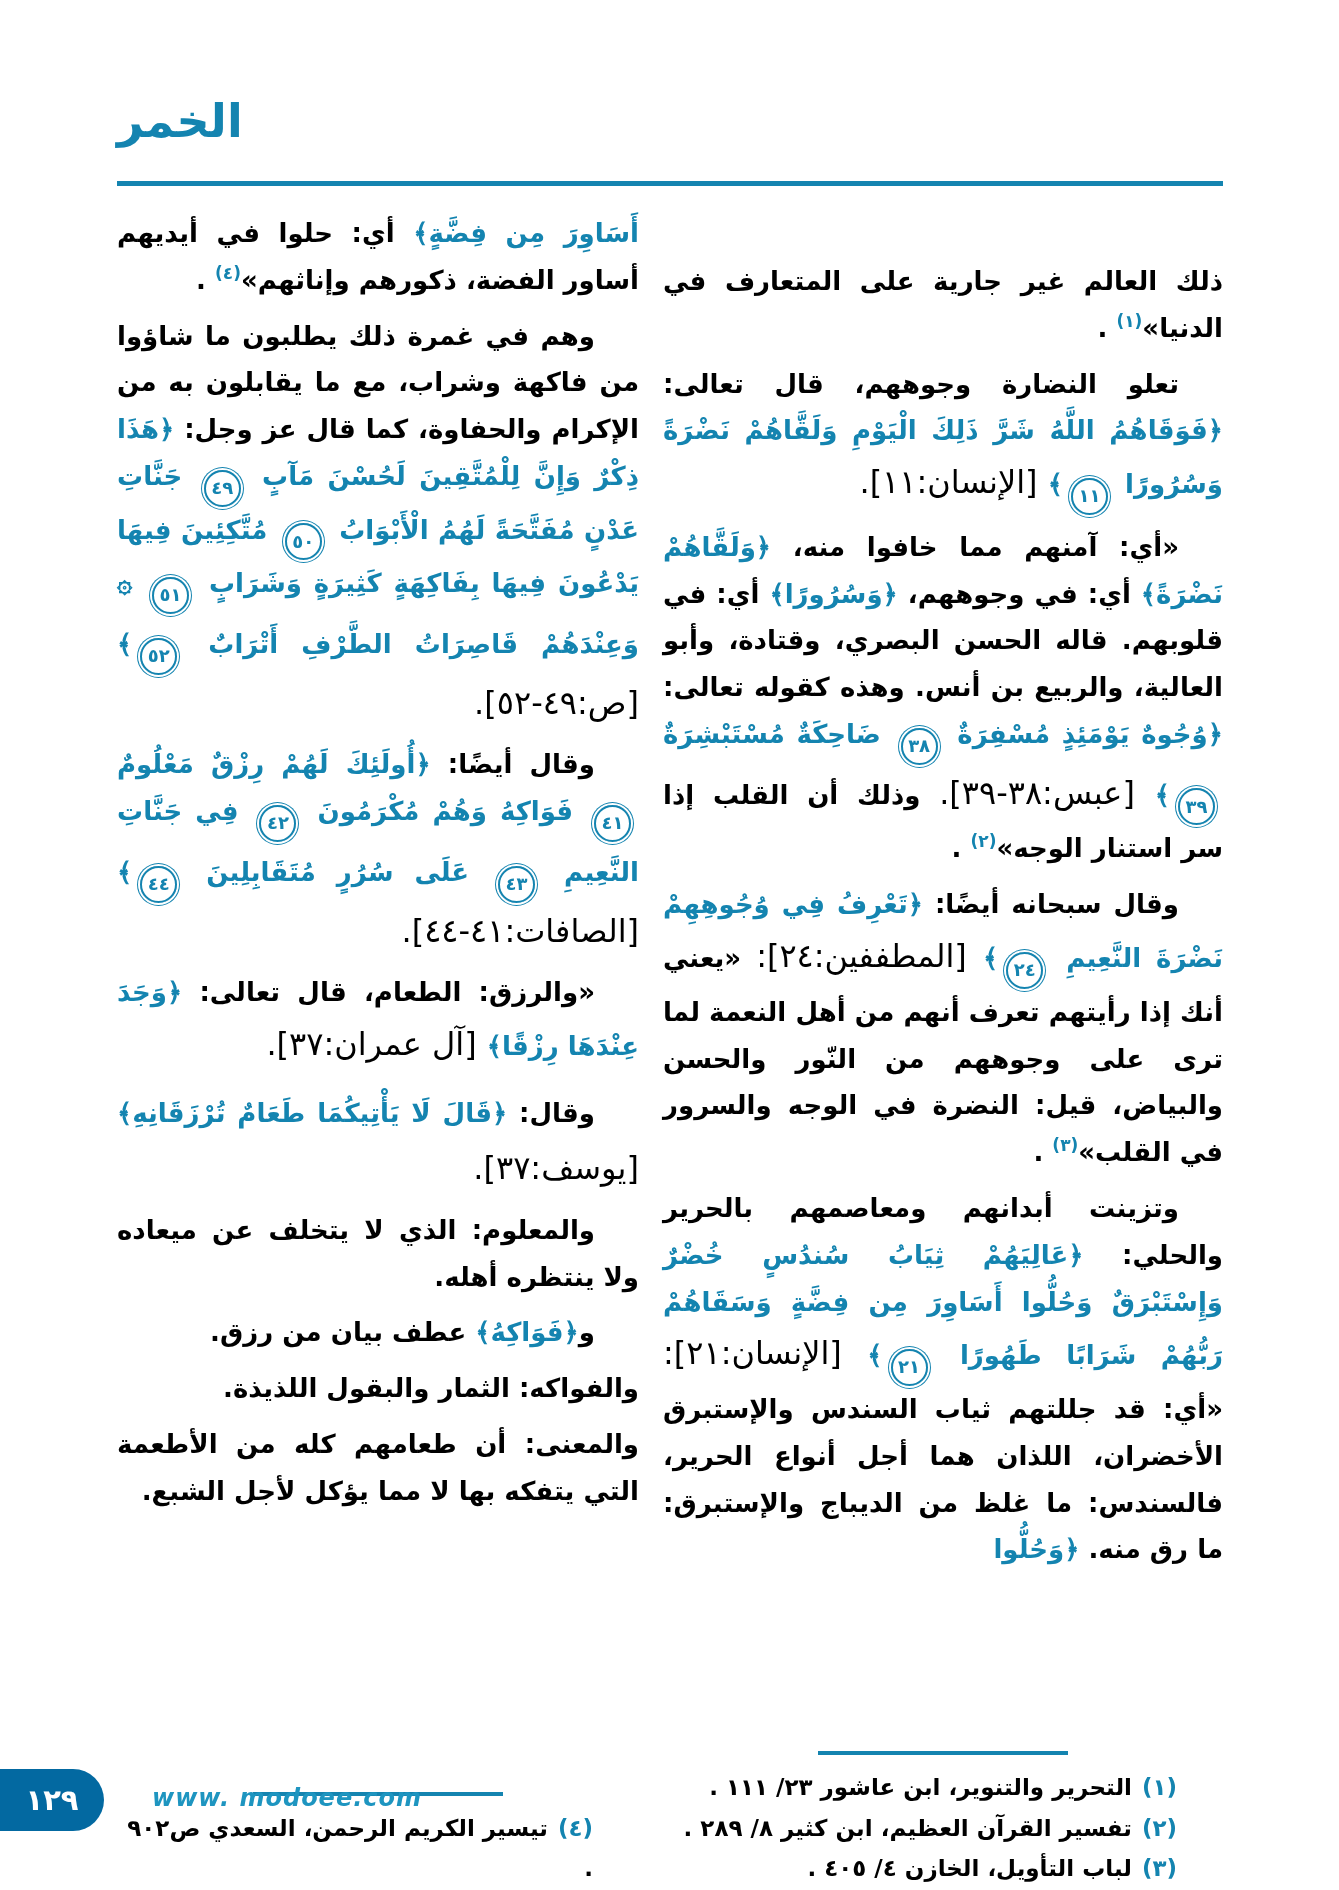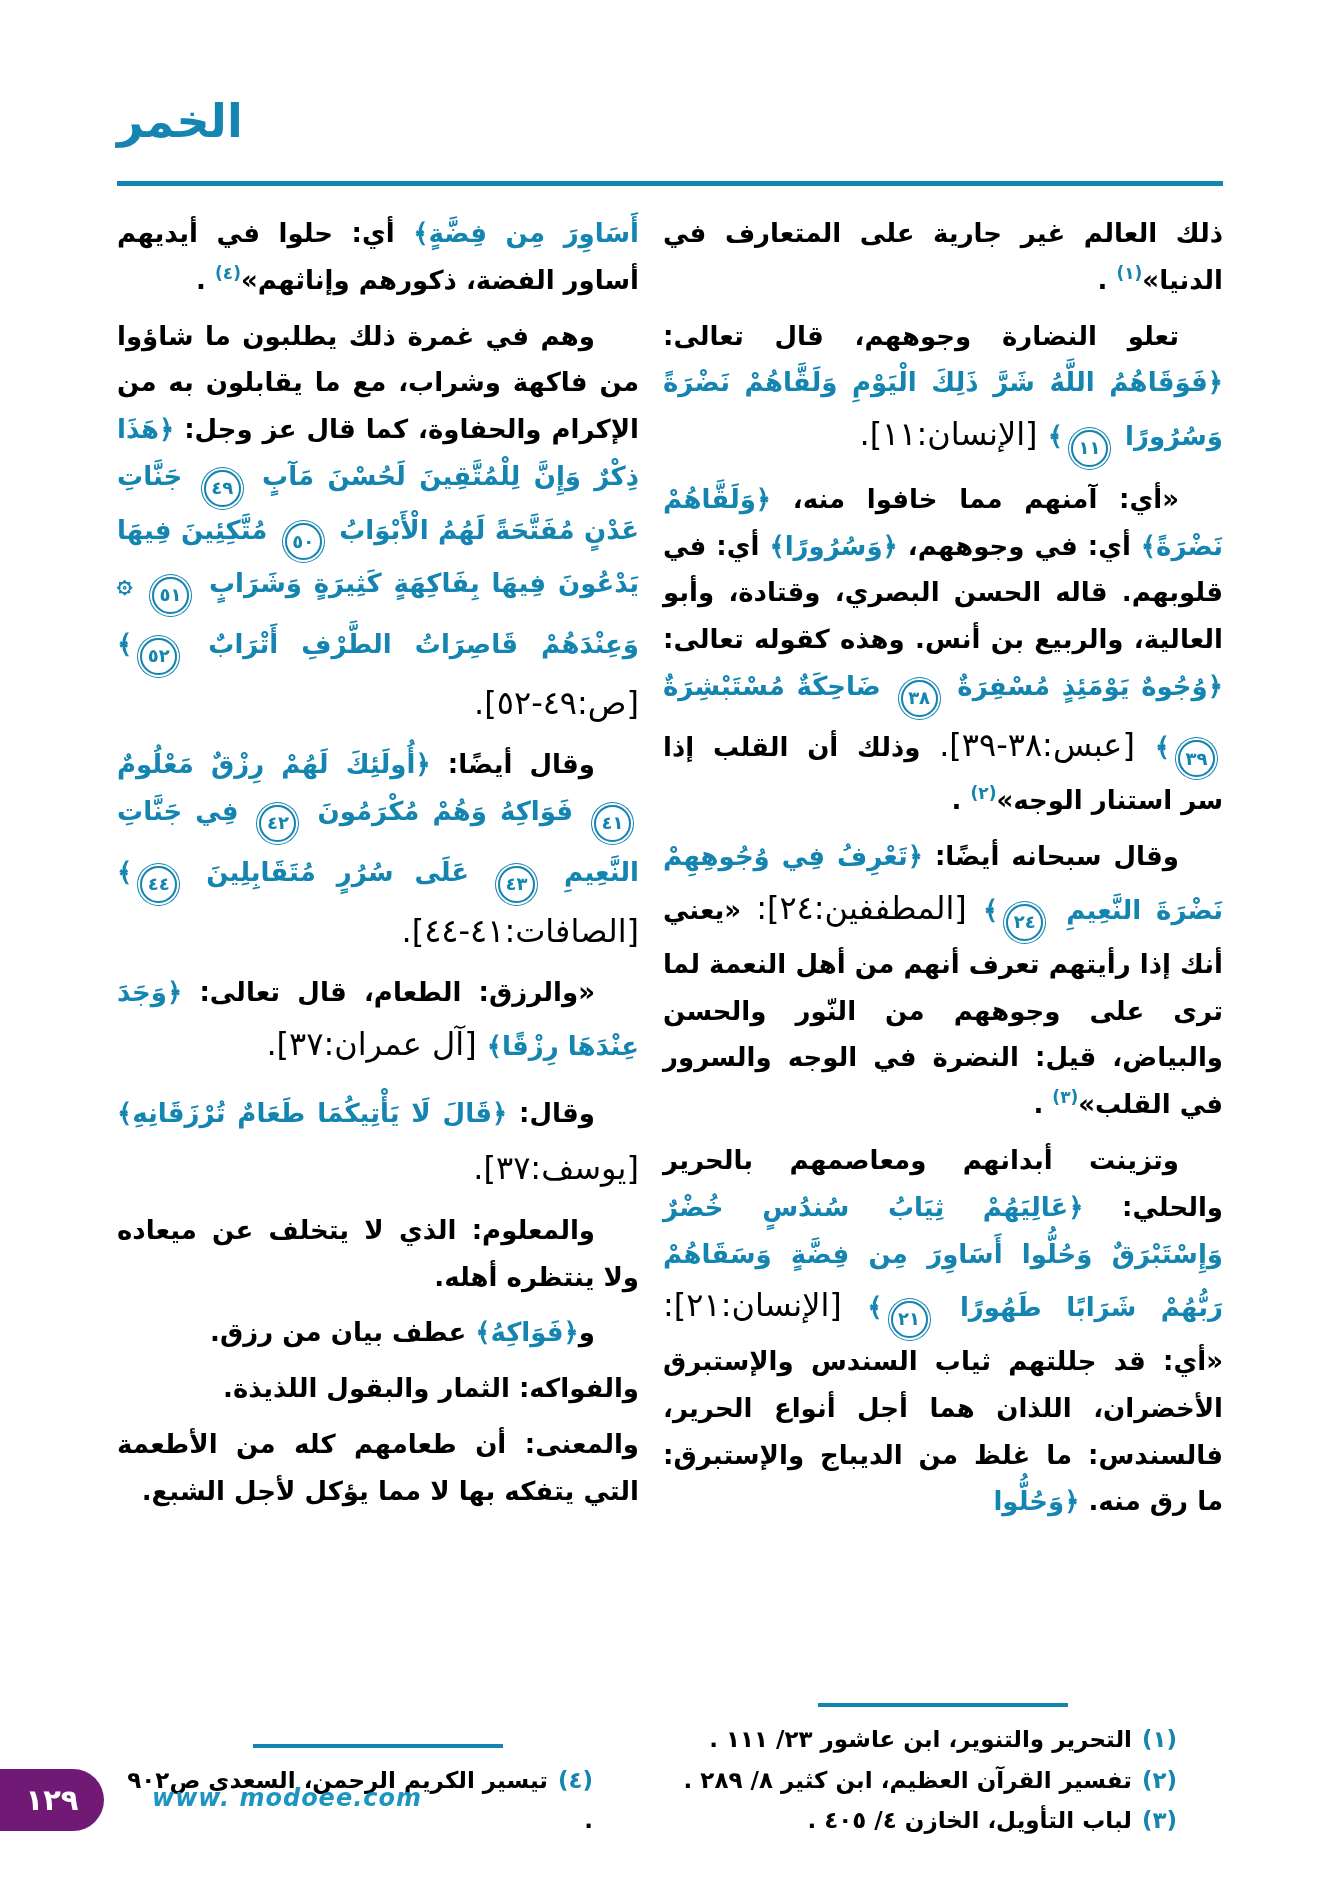"ذلك العالم غير جارية على" .col-right { margin-top: none -> 48px }
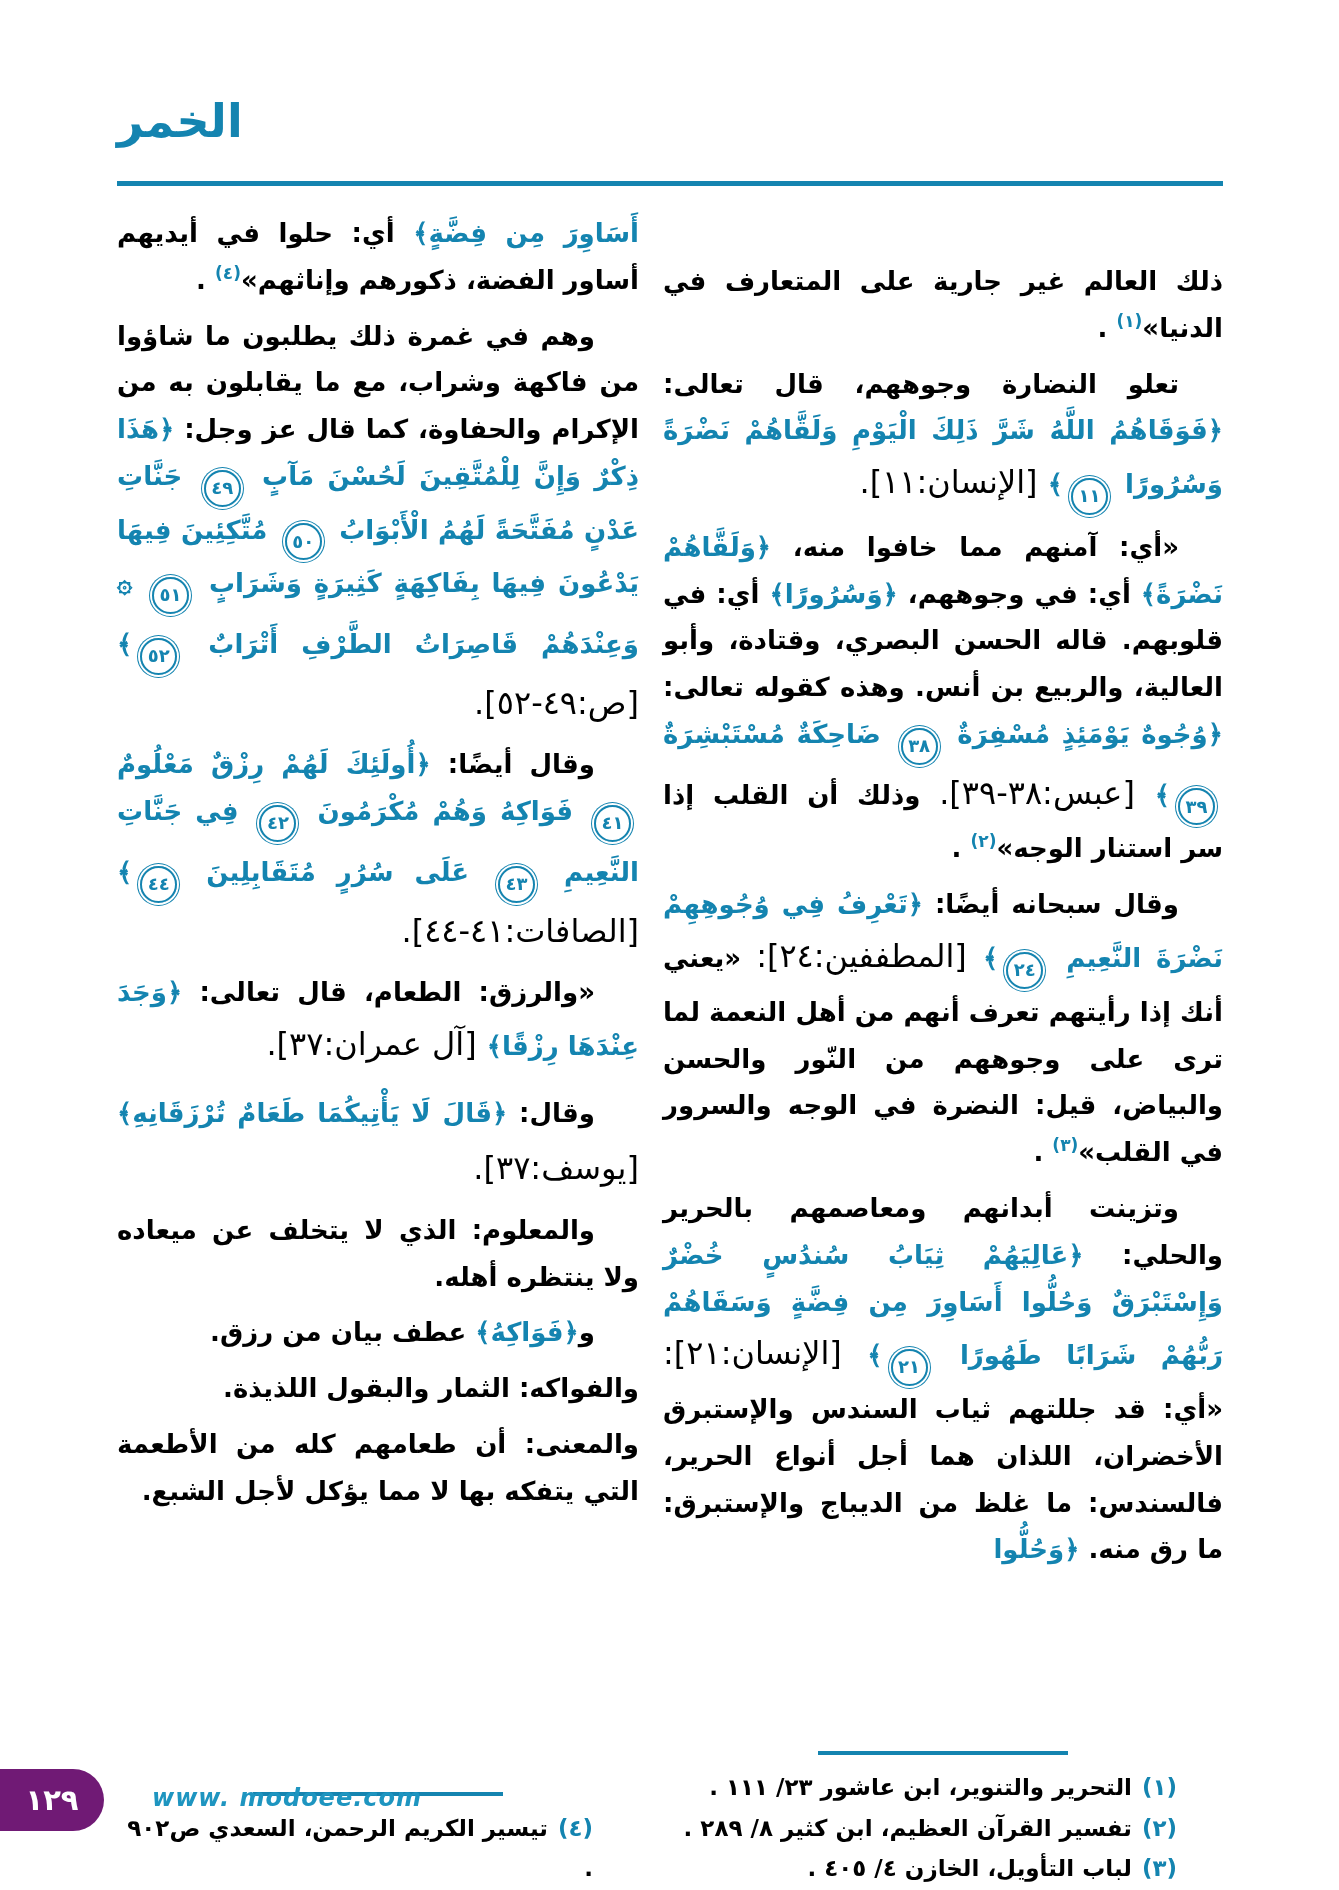"١٢٩" .page-tab { background: #701a75 -> #0369a1 }
